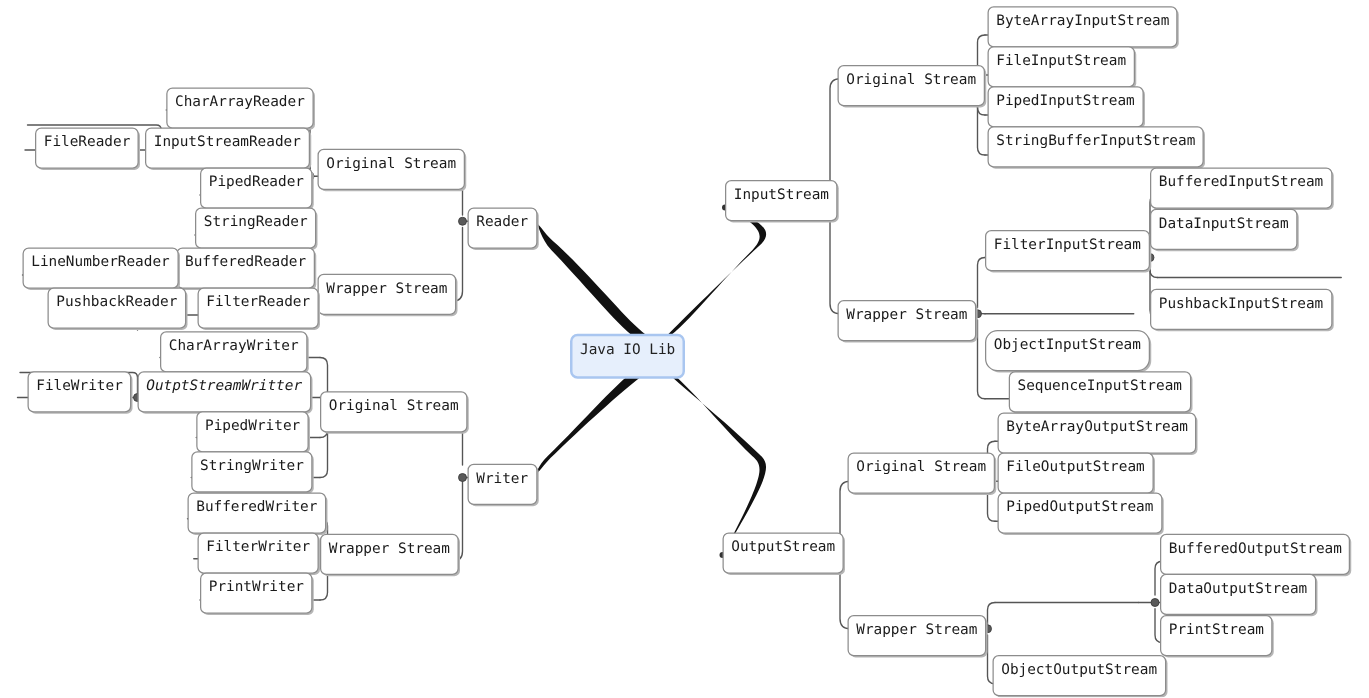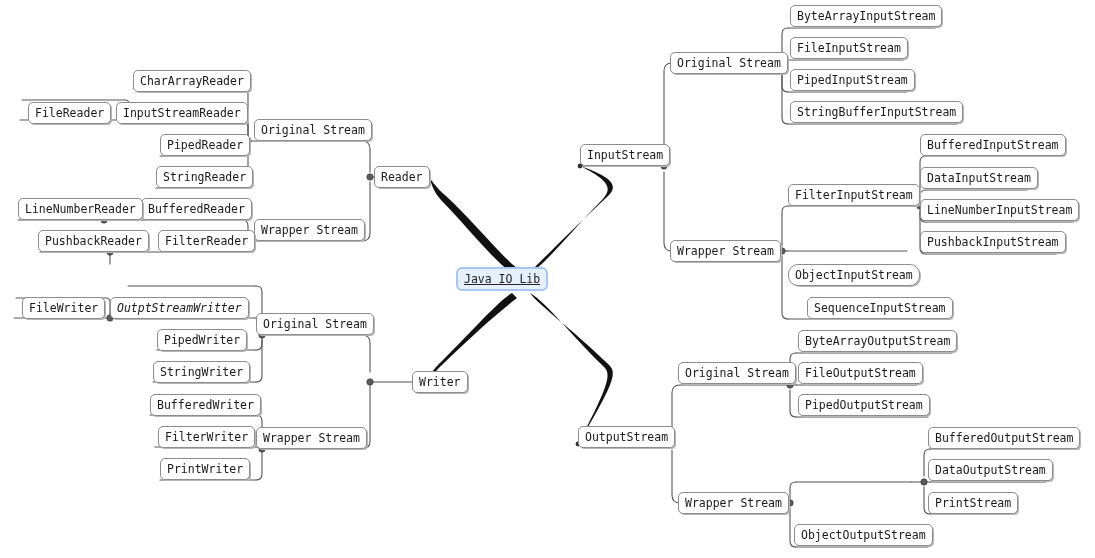"ByteArrayInputStream" .node { height: 22px -> 33px }
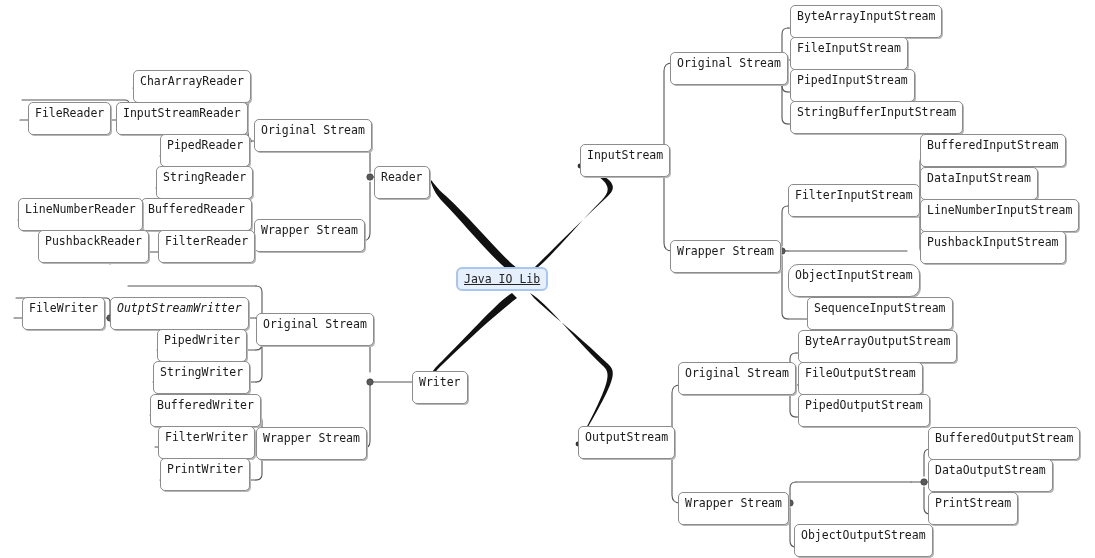"LineNumberInputStream" div.node { html: <div>LineNumberInputStream</div> -> none }
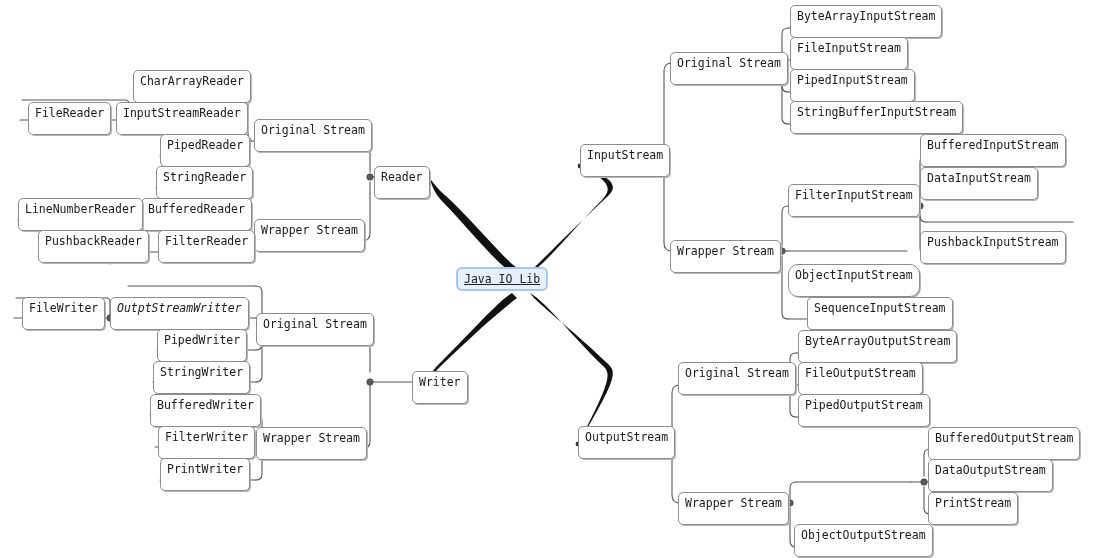"CharArrayWriter" div.node { html: none -> <div>CharArrayWriter</div> }
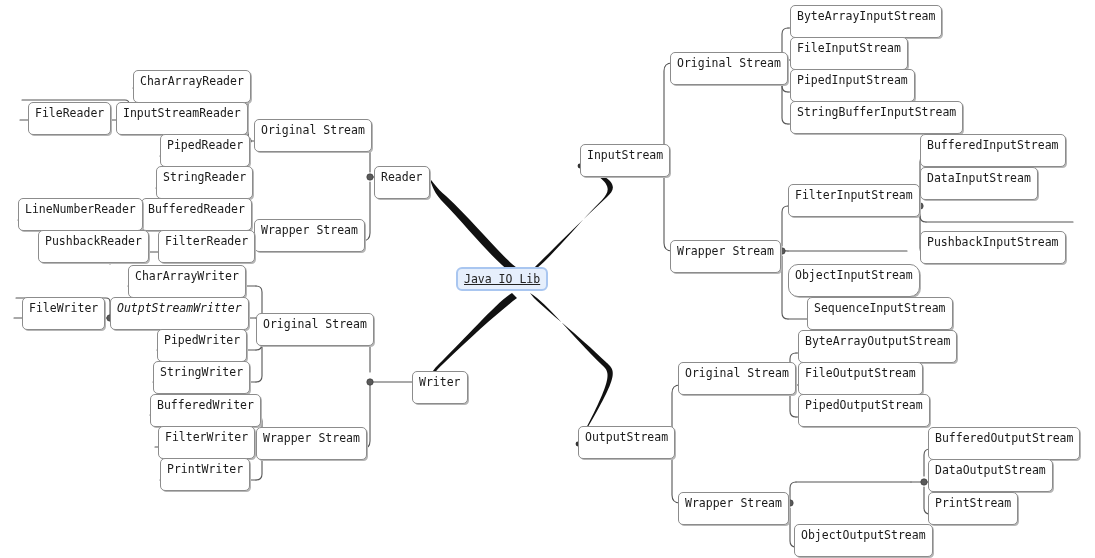"Java IO Lib" .node.root { height: 24px -> 36px; text-decoration: underline -> none }
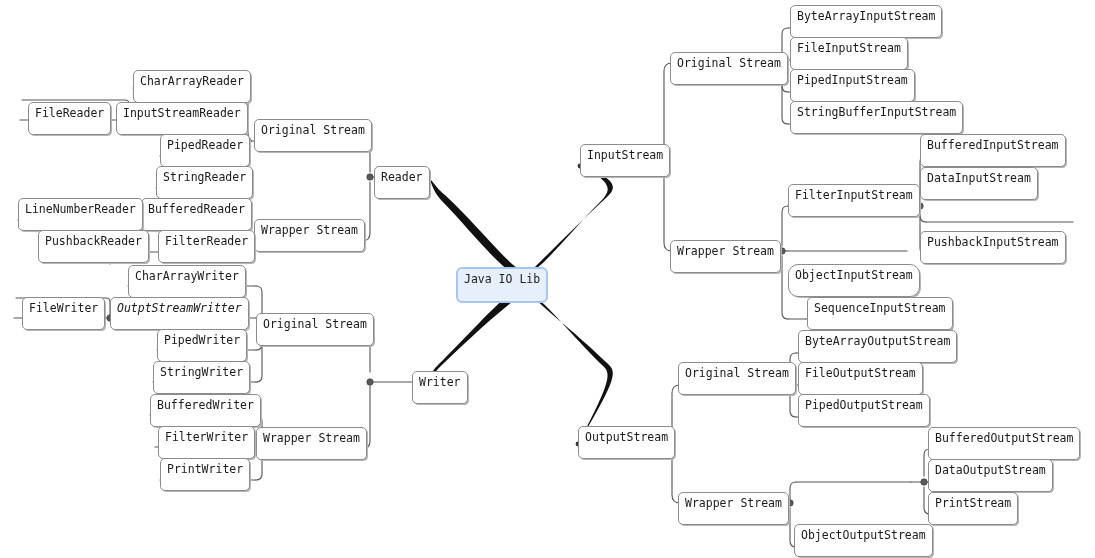"Writer" div.node { margin-left: 38px -> none }
